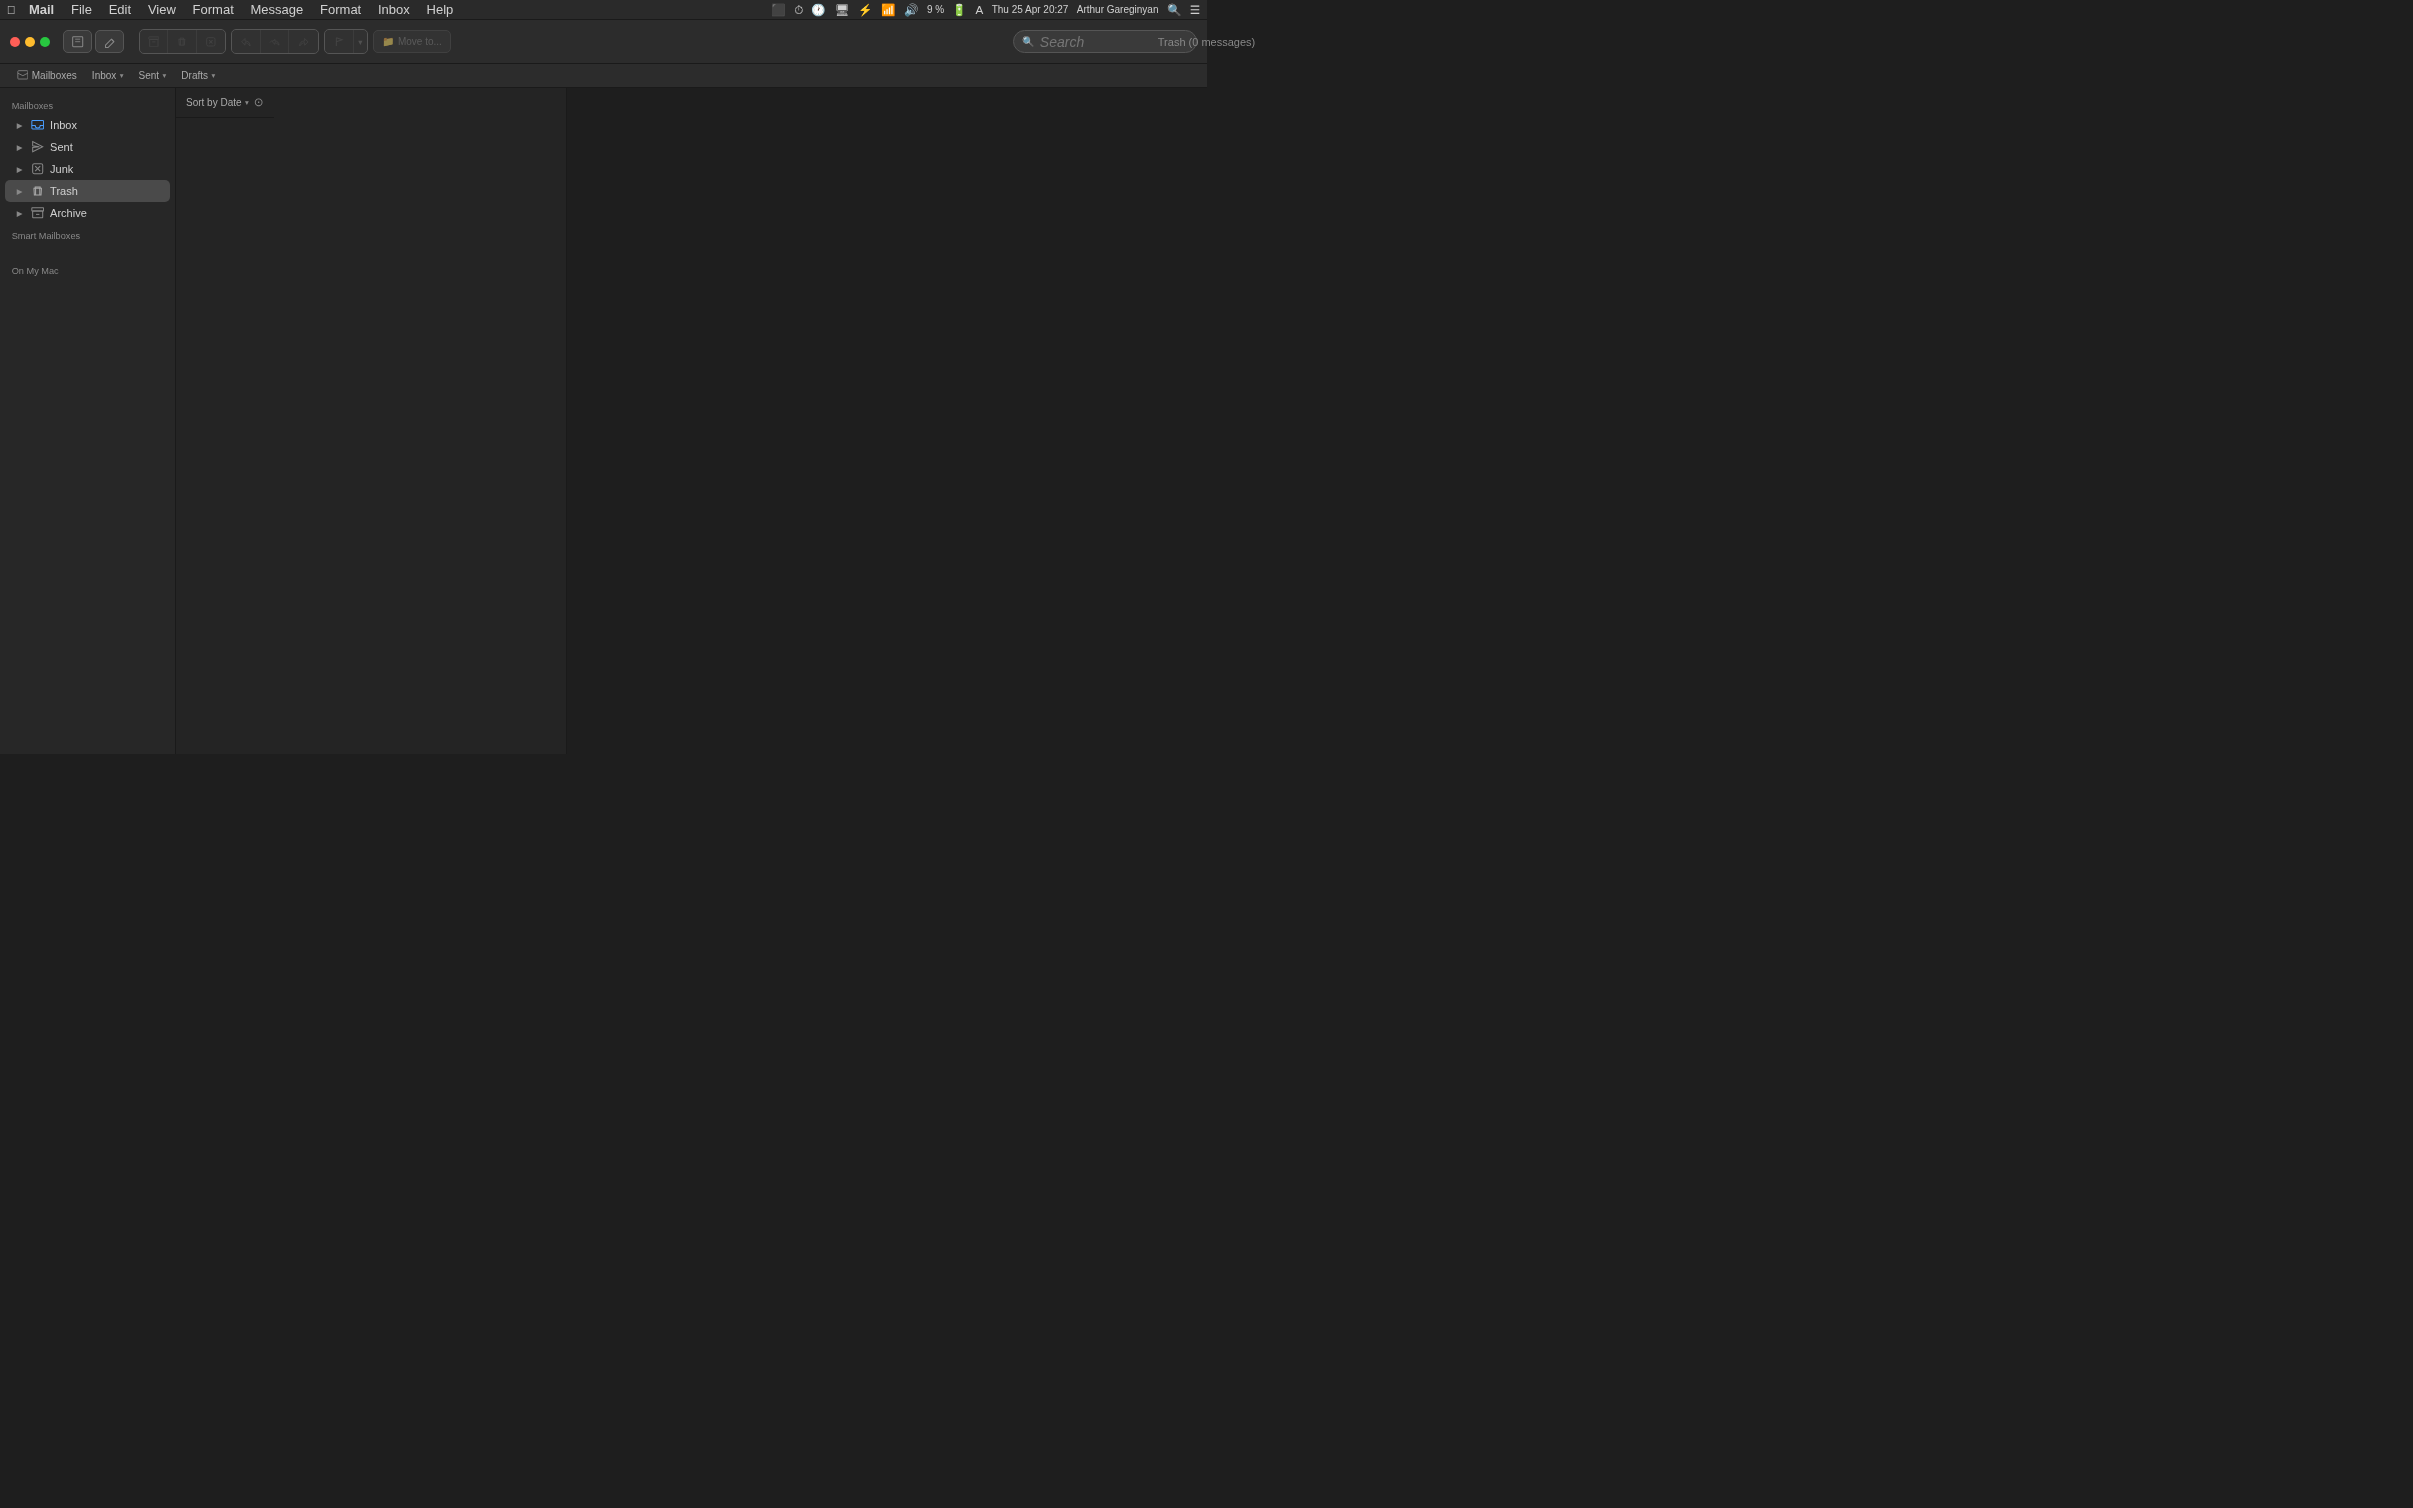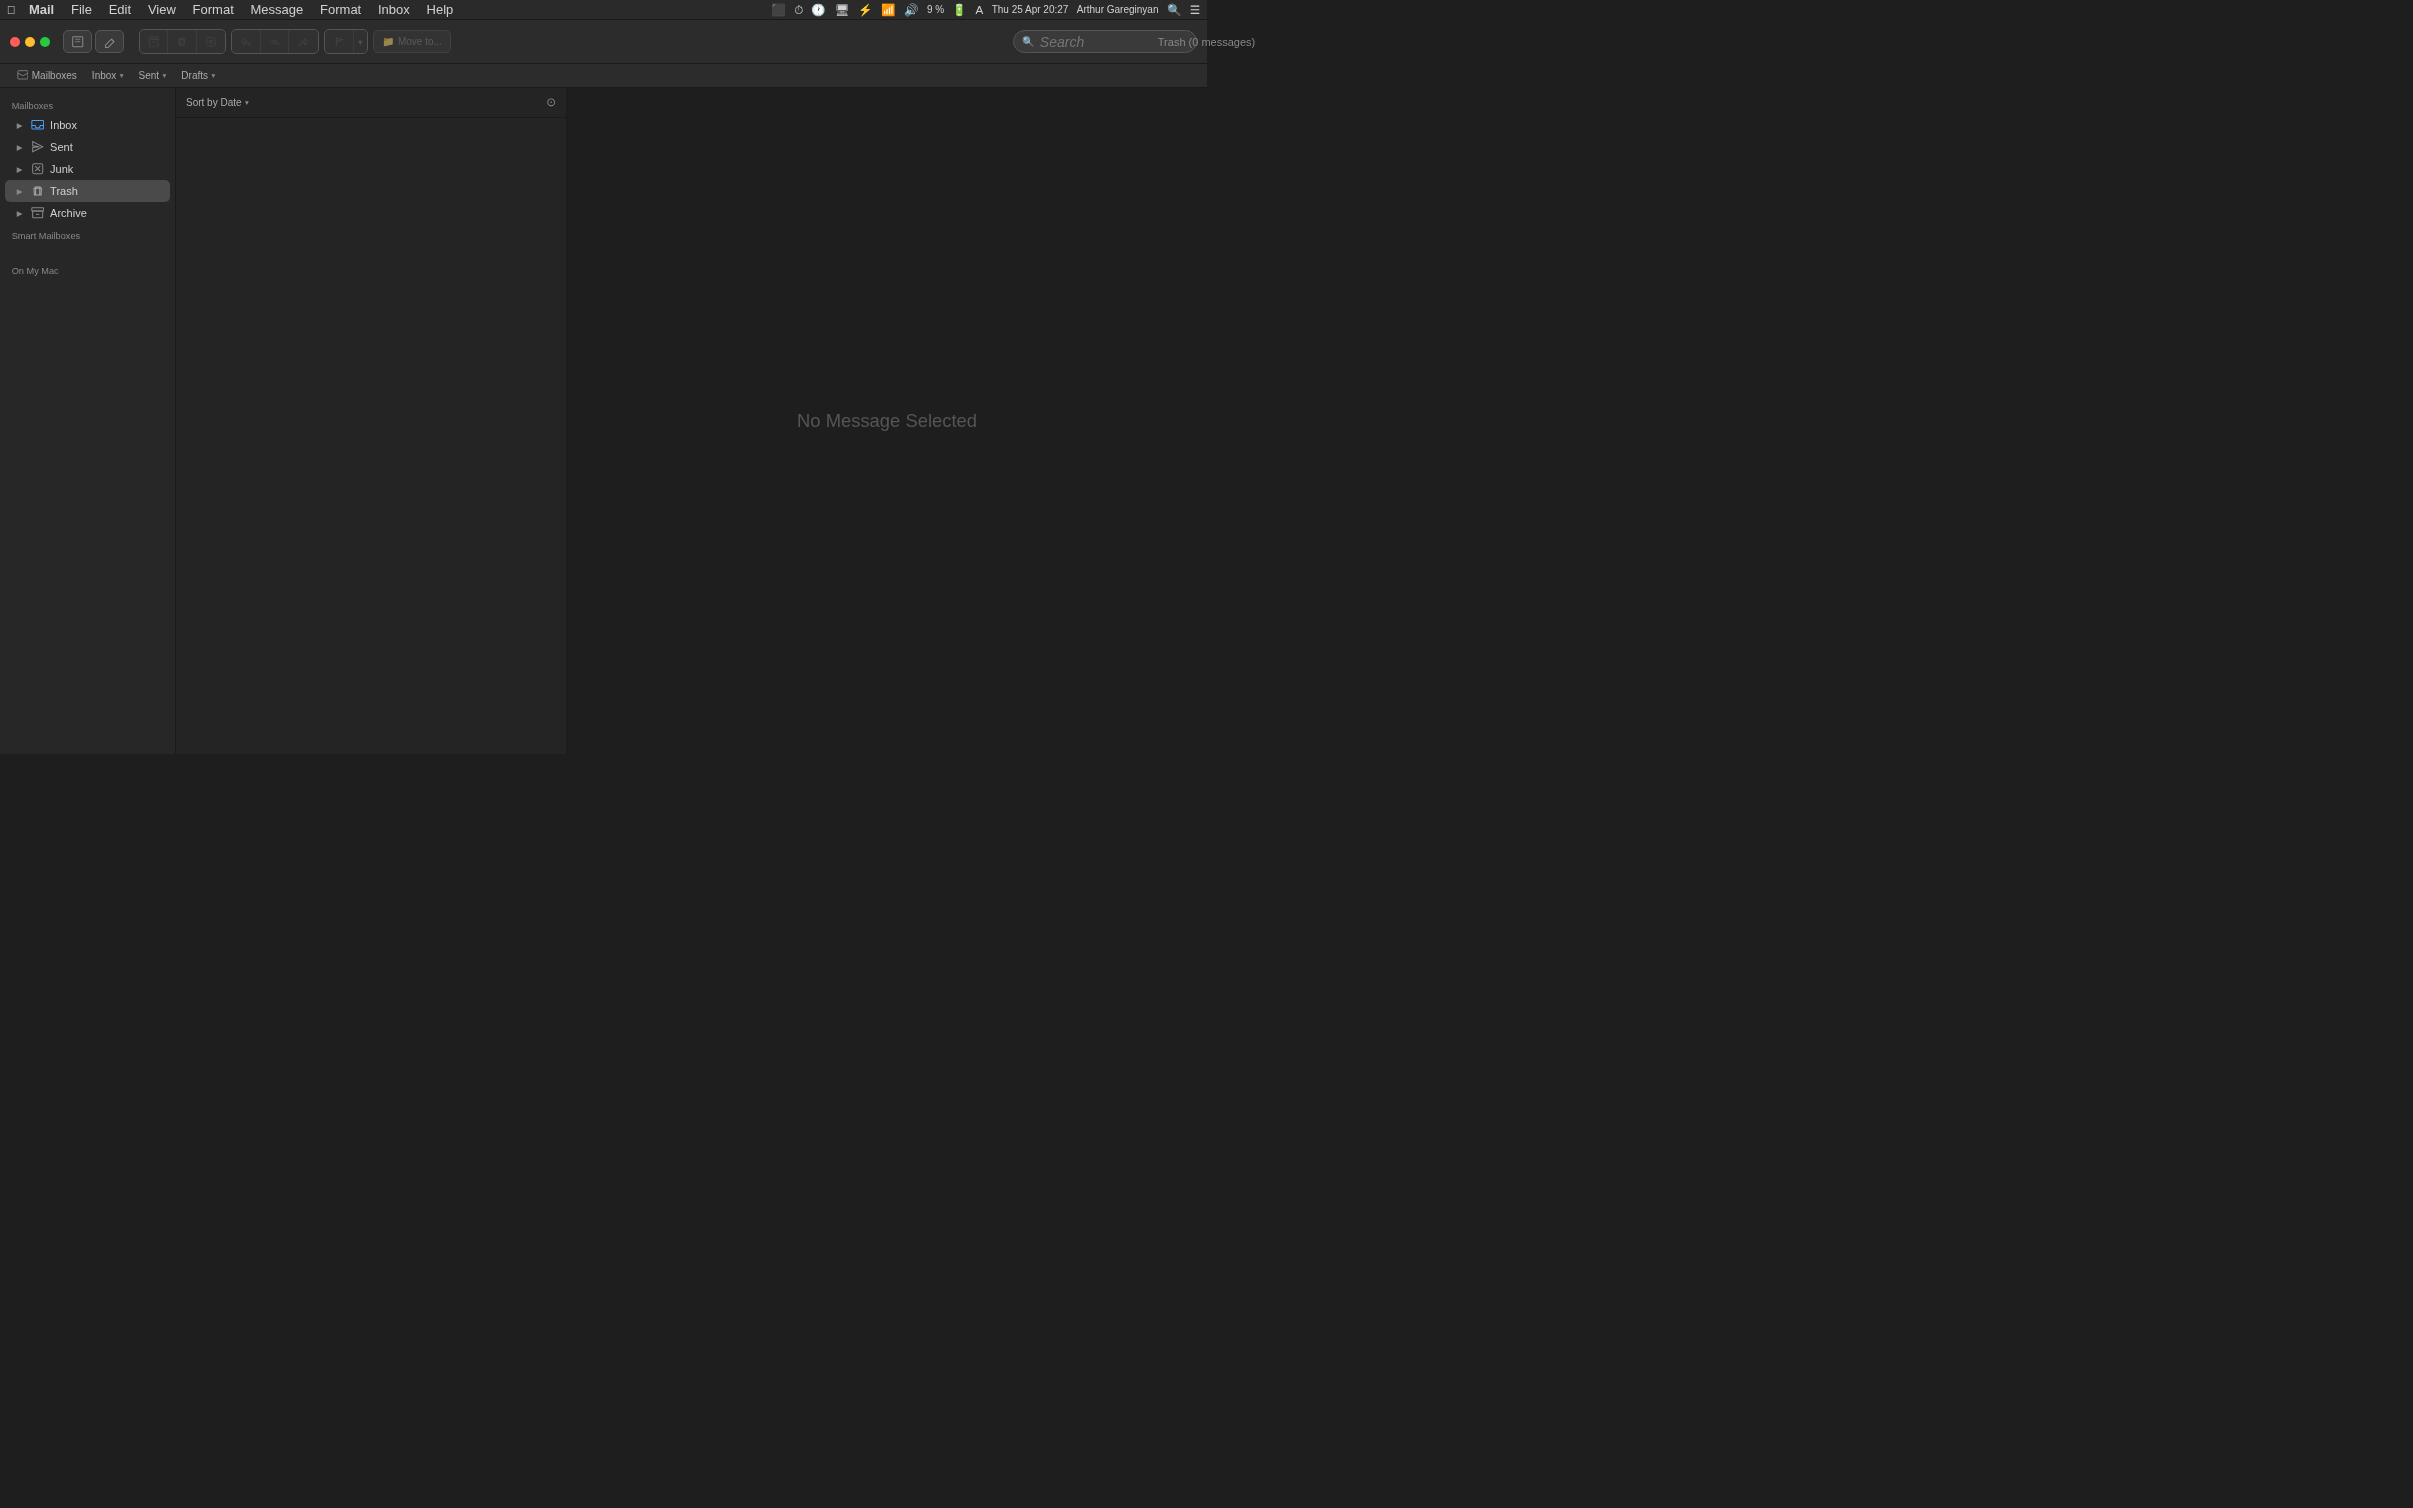"Sort by Date" #message-list-panel { flex-direction: column -> row }
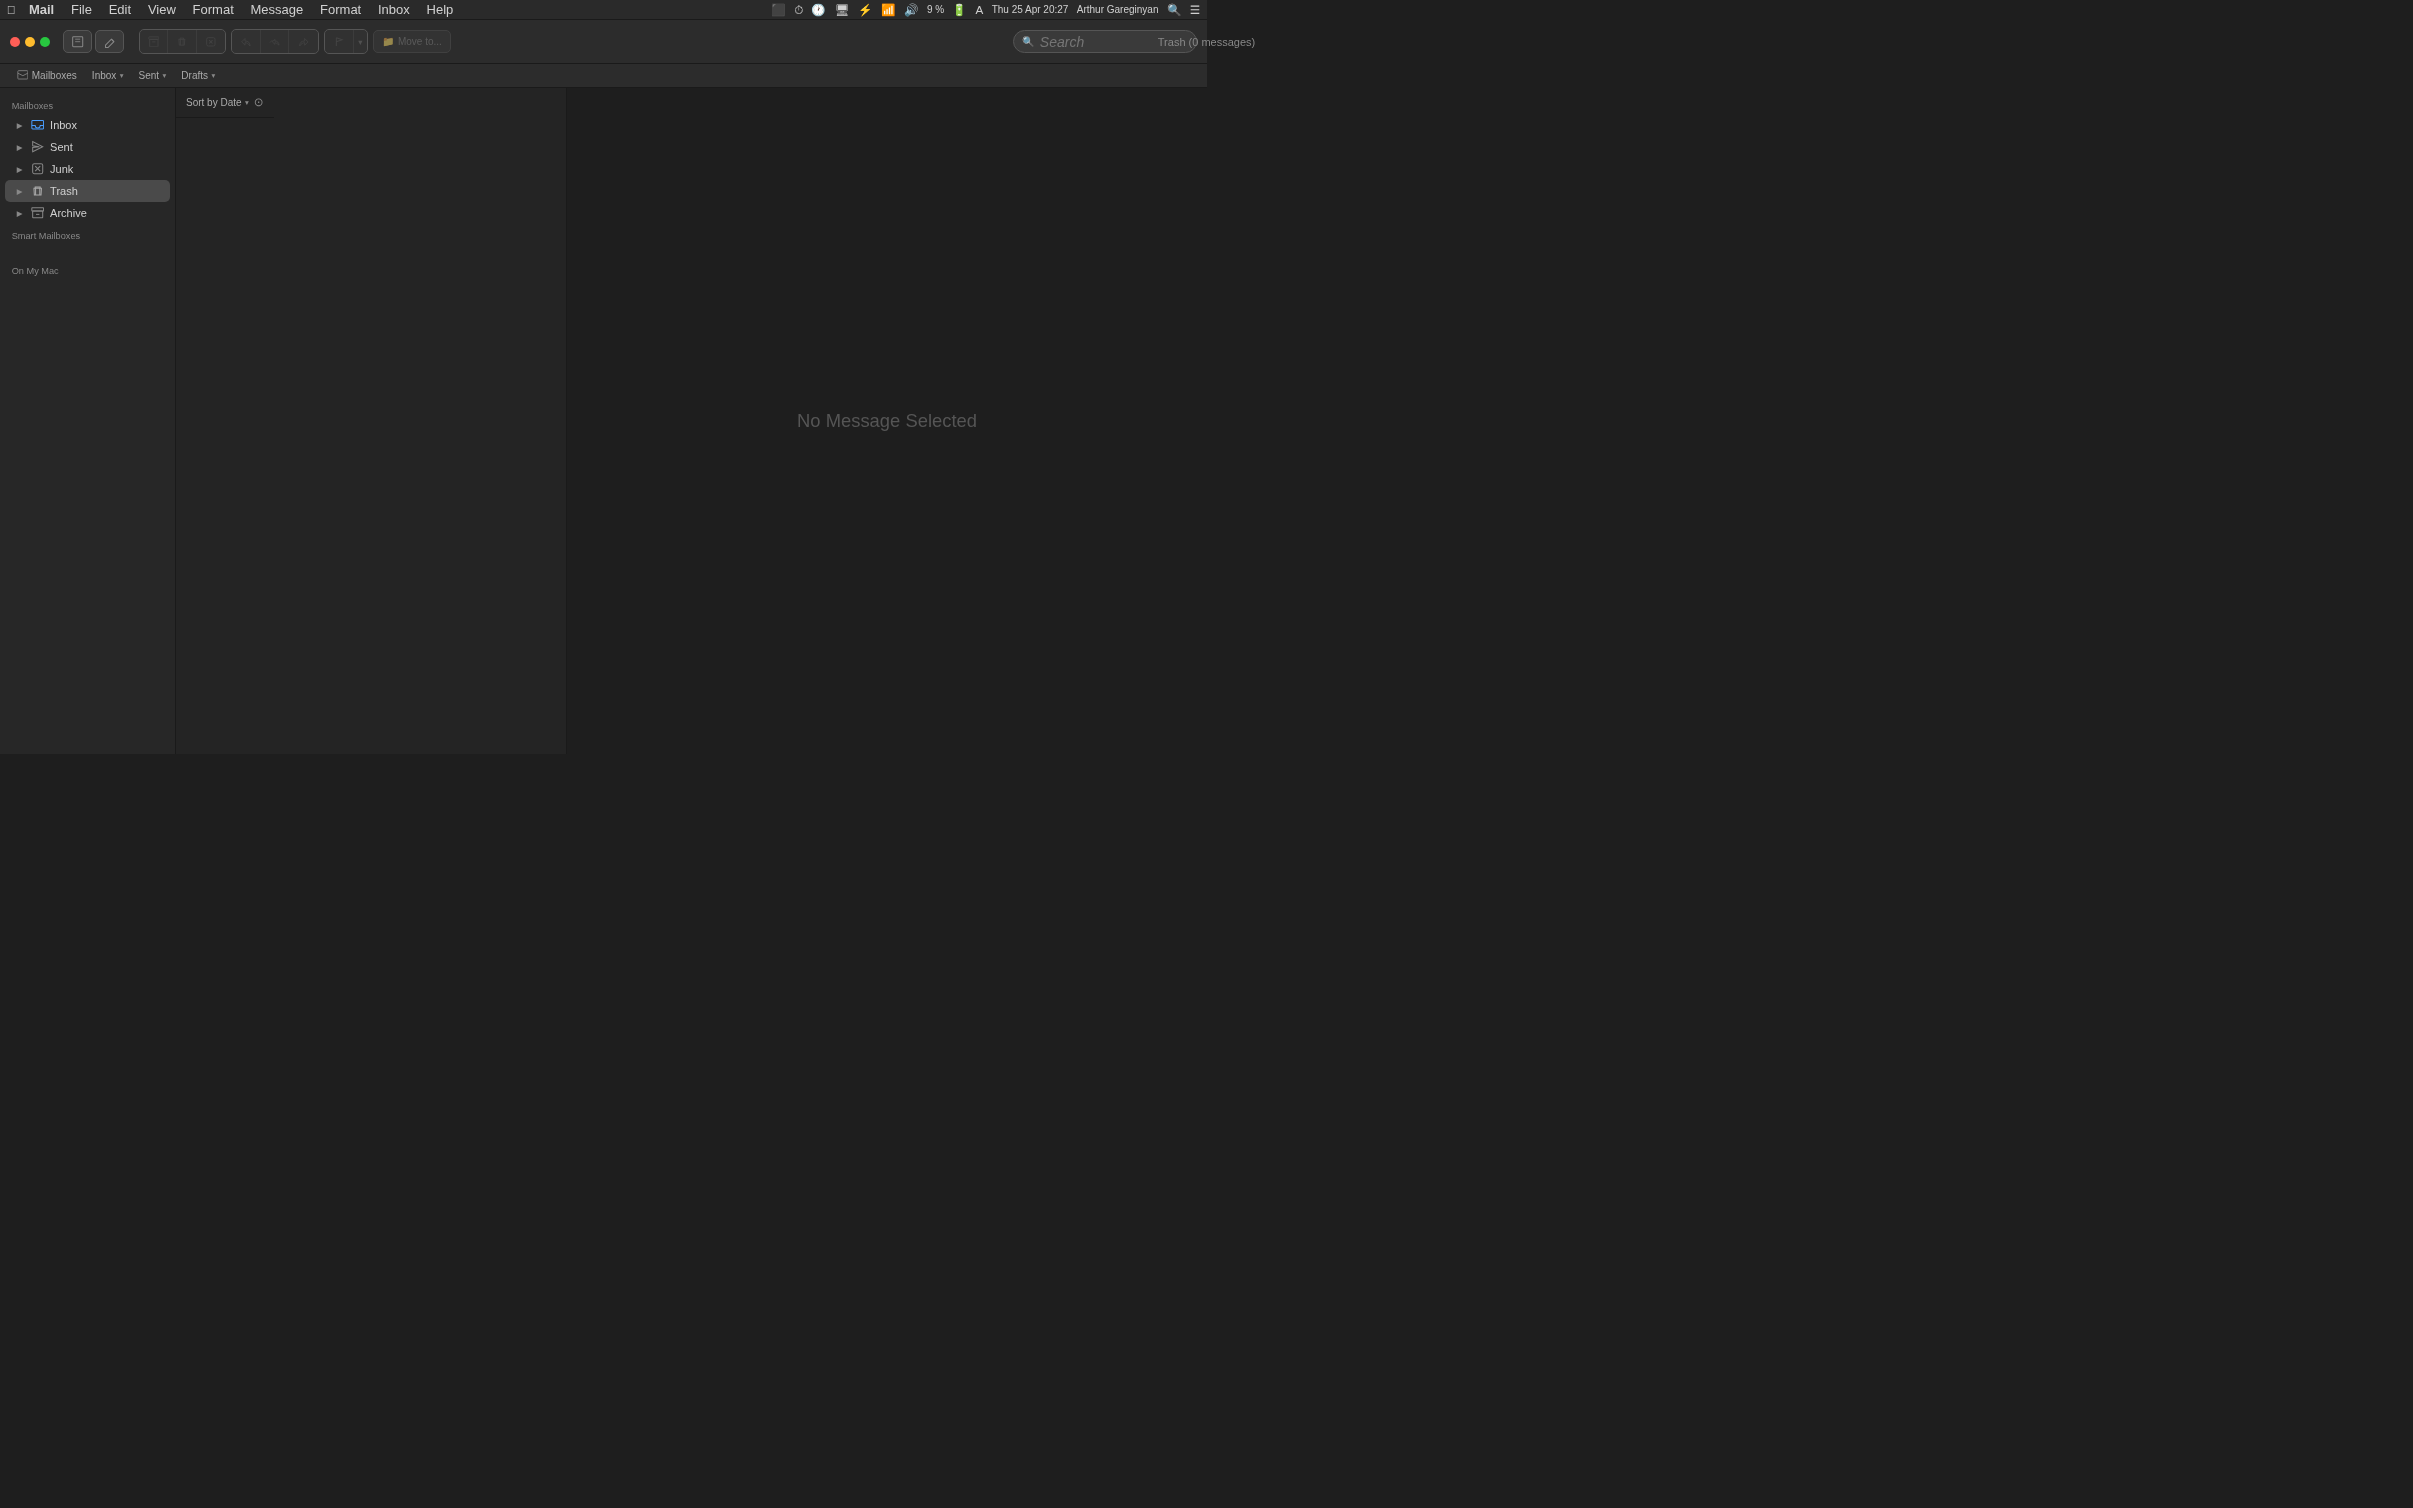"No Message Selected" div { html: <div> <span>No Message Selected</span> </div> -> none }
